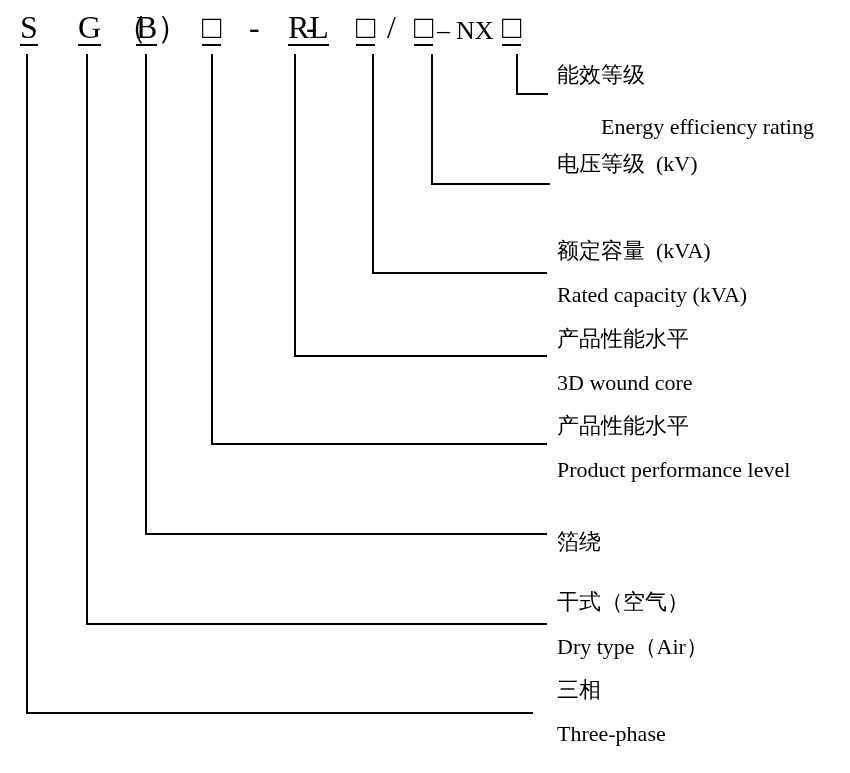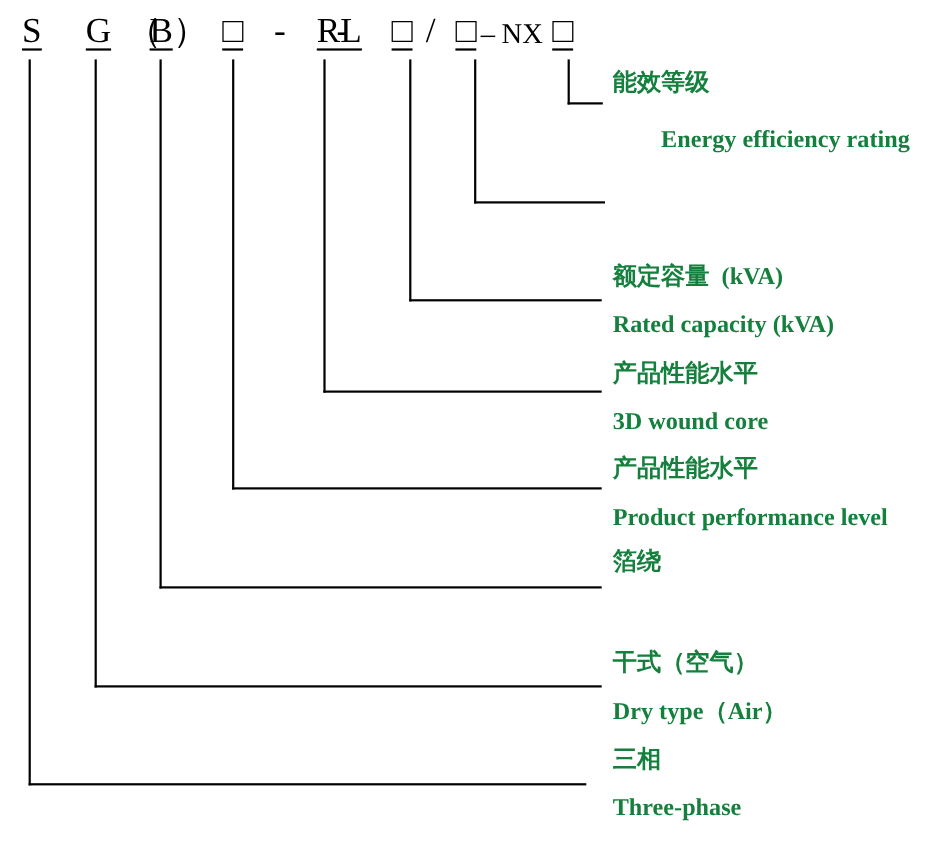"能效等级" .label { color: #15803d -> #000000; font-weight: bold -> none }
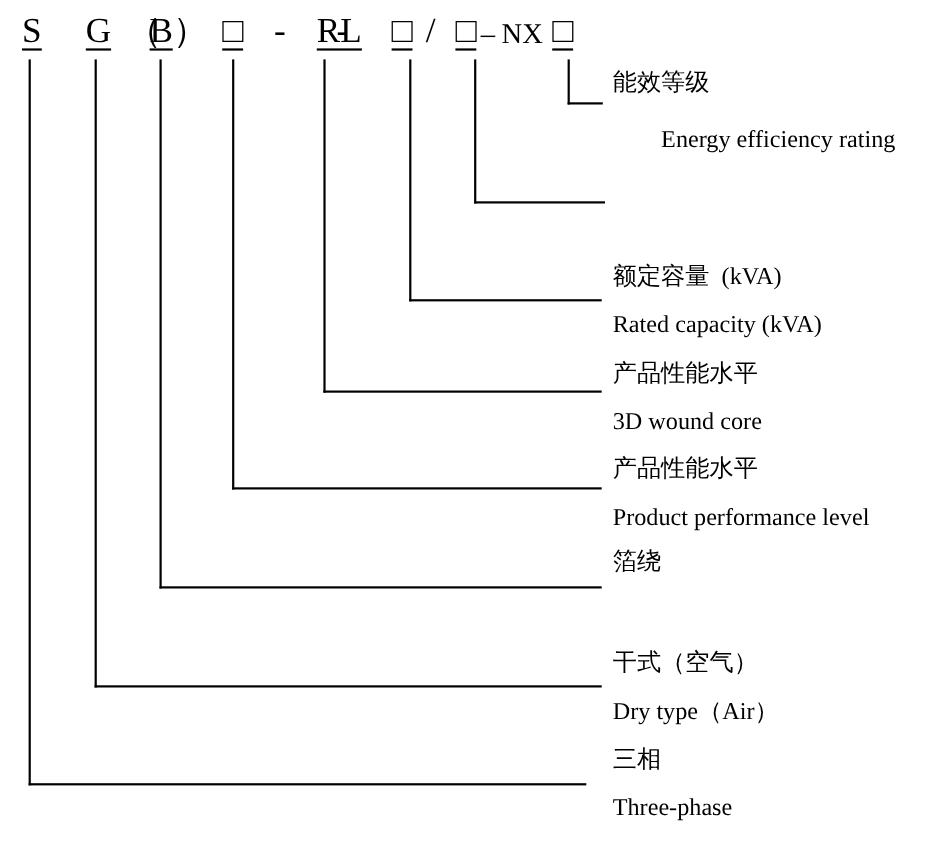"电压等级 (kV)" div.label { html: none -> <div>电压等级 (kV)</div> }
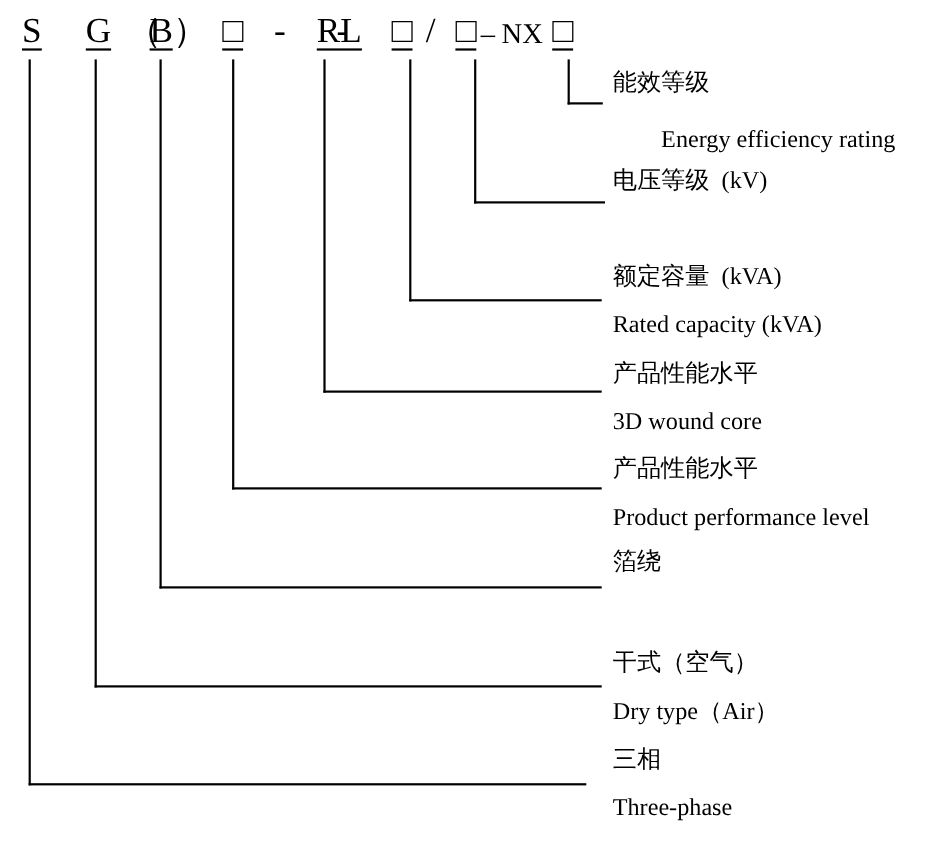"箔绕" div.label { top: 496px -> 528px }
